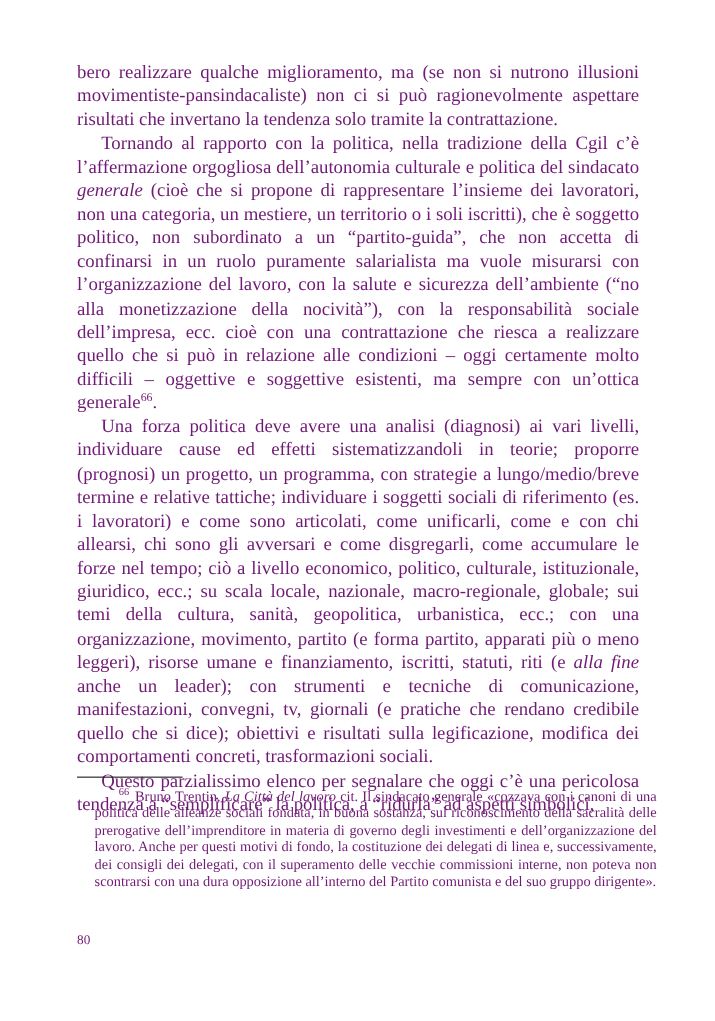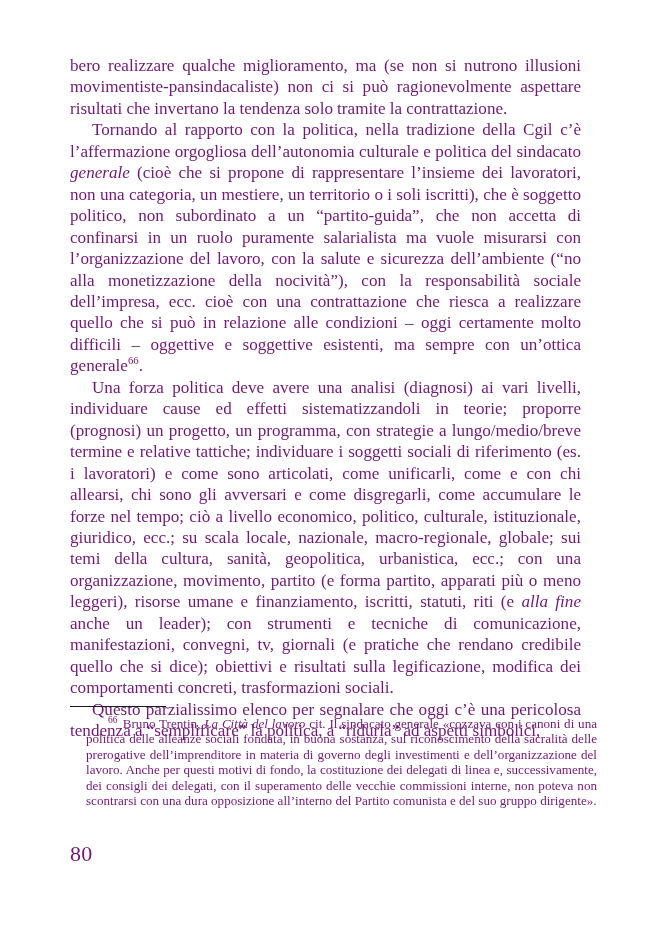"80" .folio { font-size: 22px -> 12px }
